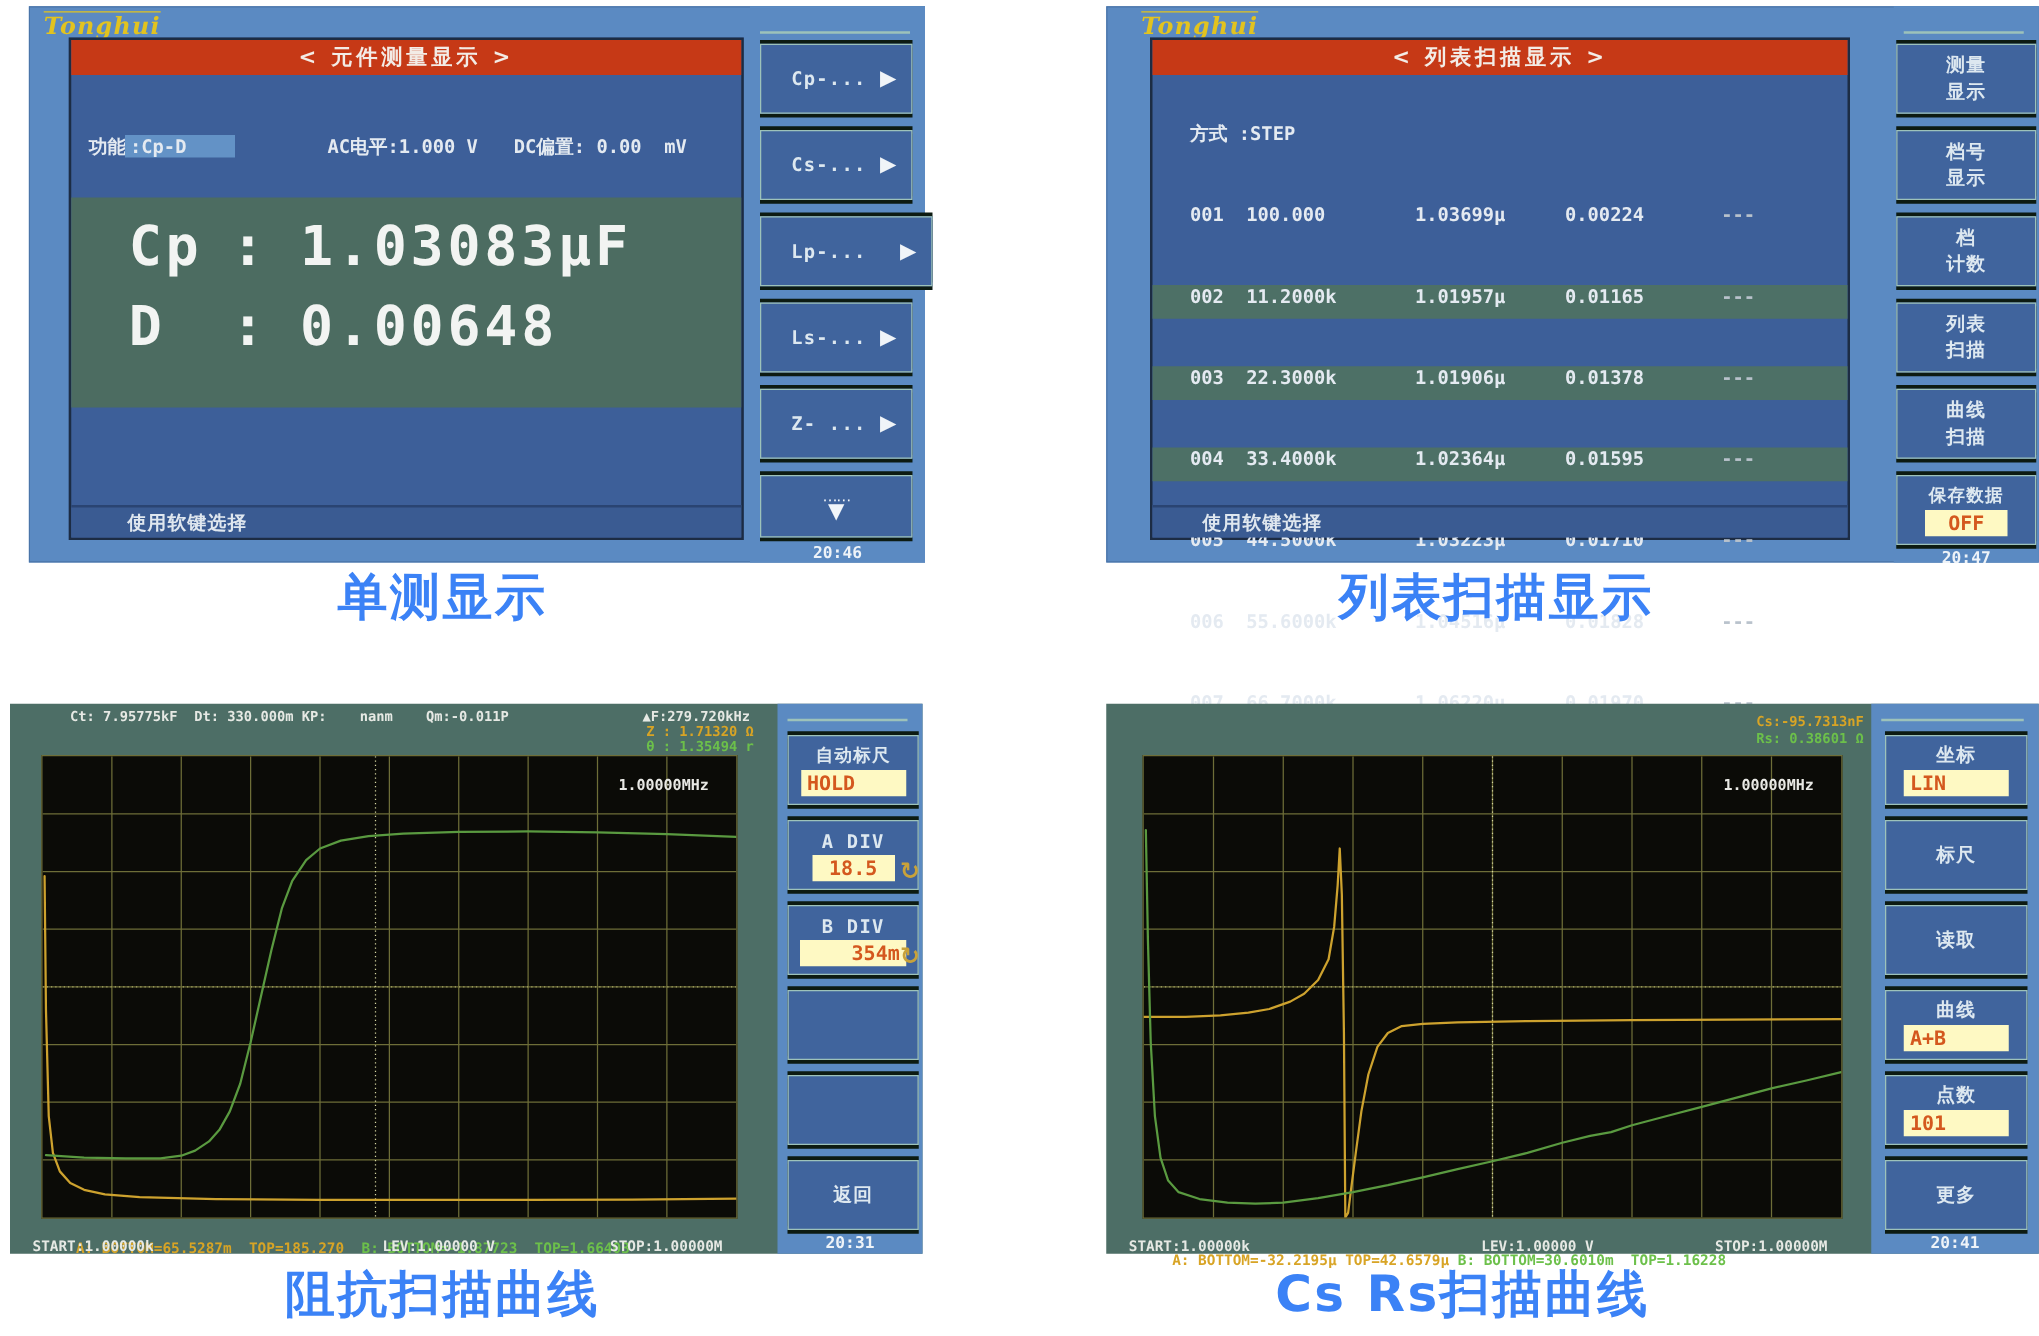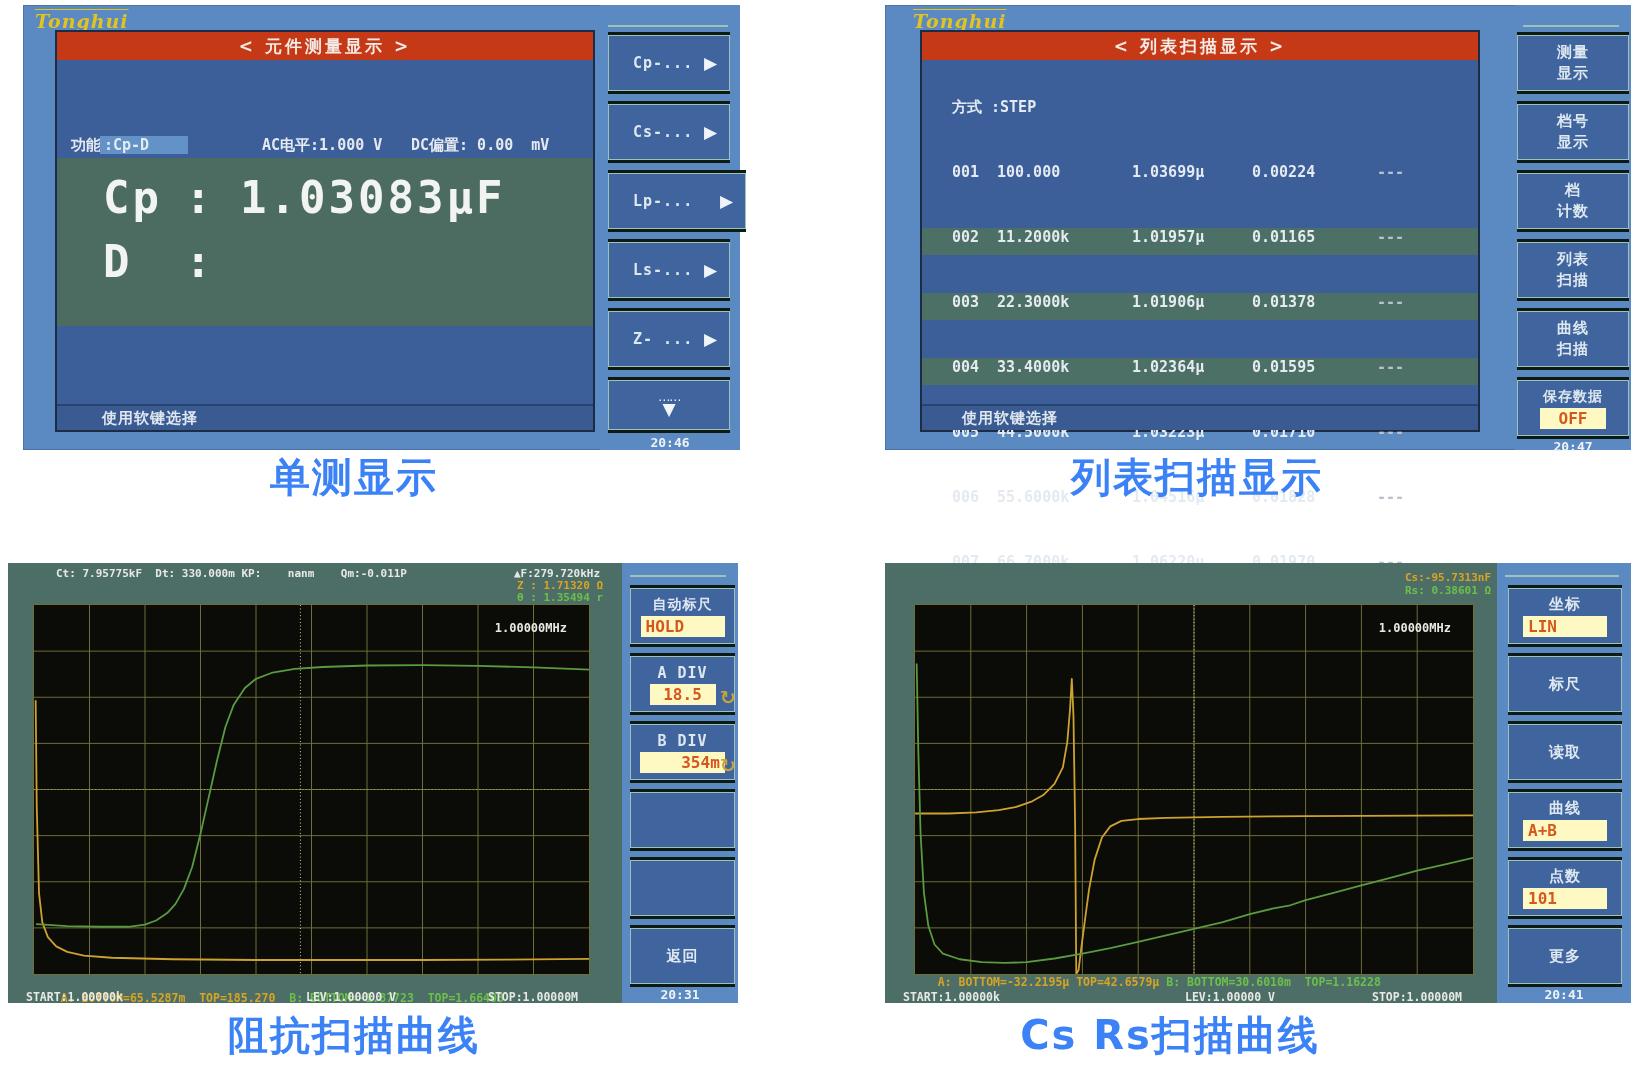"功能" .prow span { margin-top: 28px -> none }
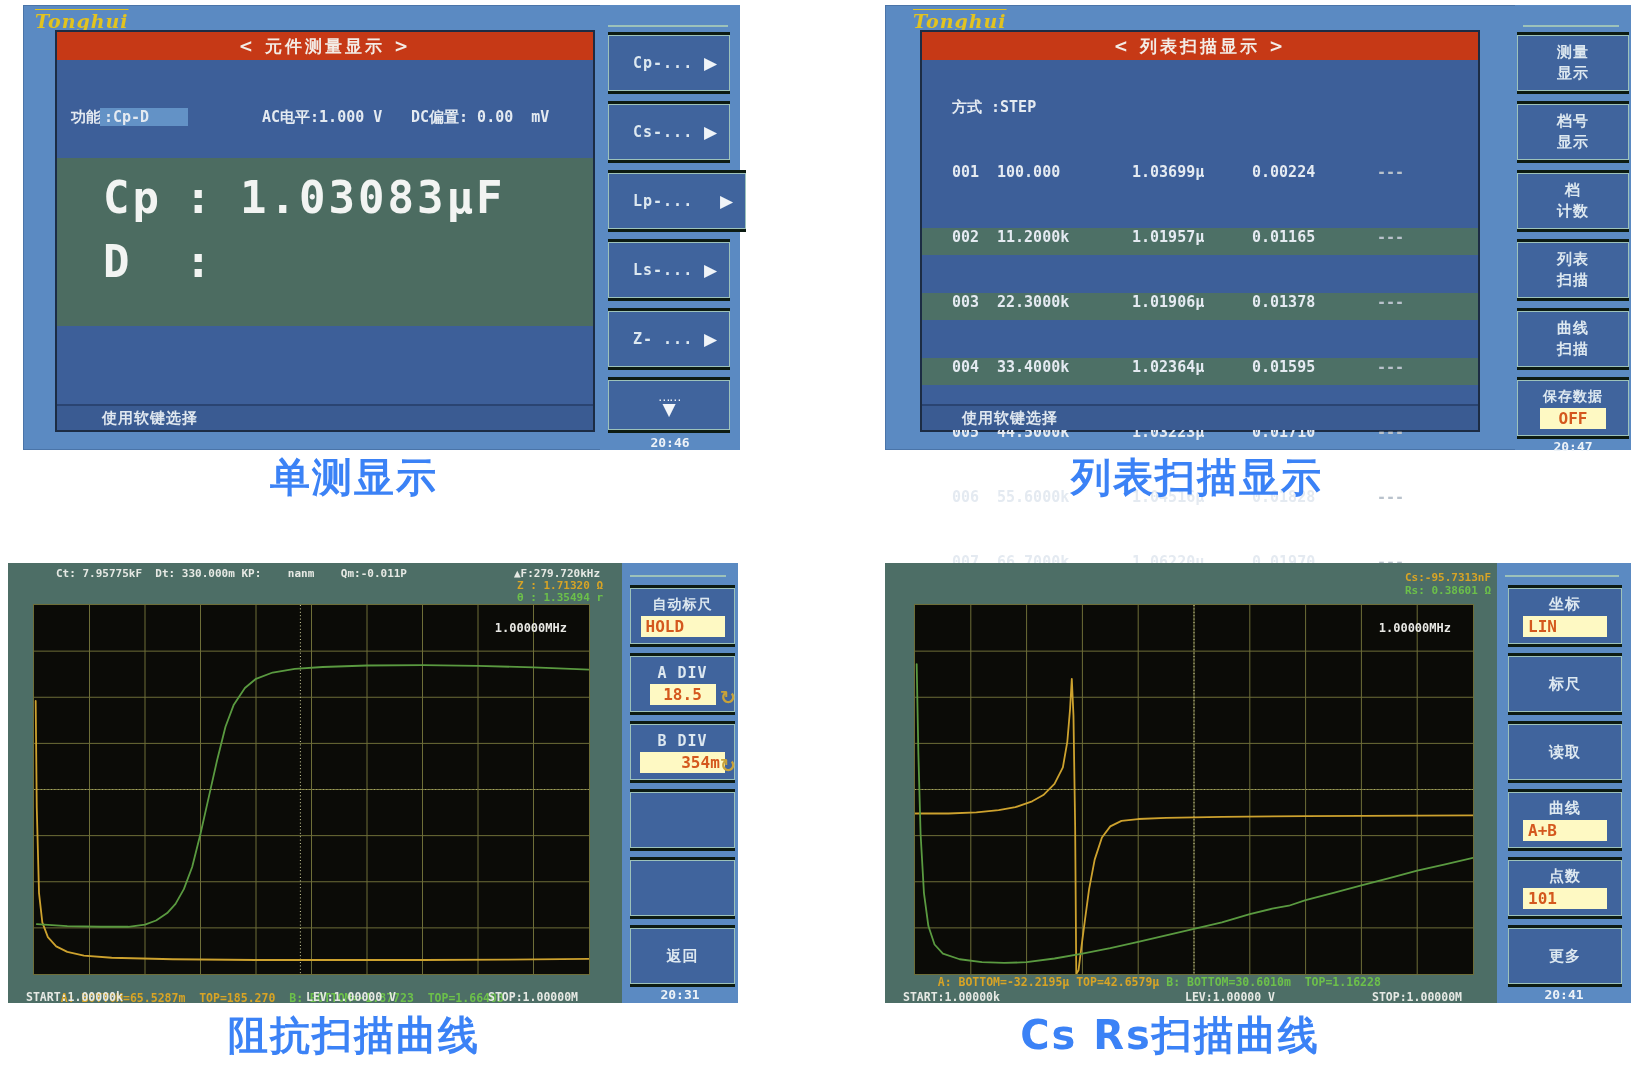"0.00648" span { html: none -> <span>0.00648</span> }
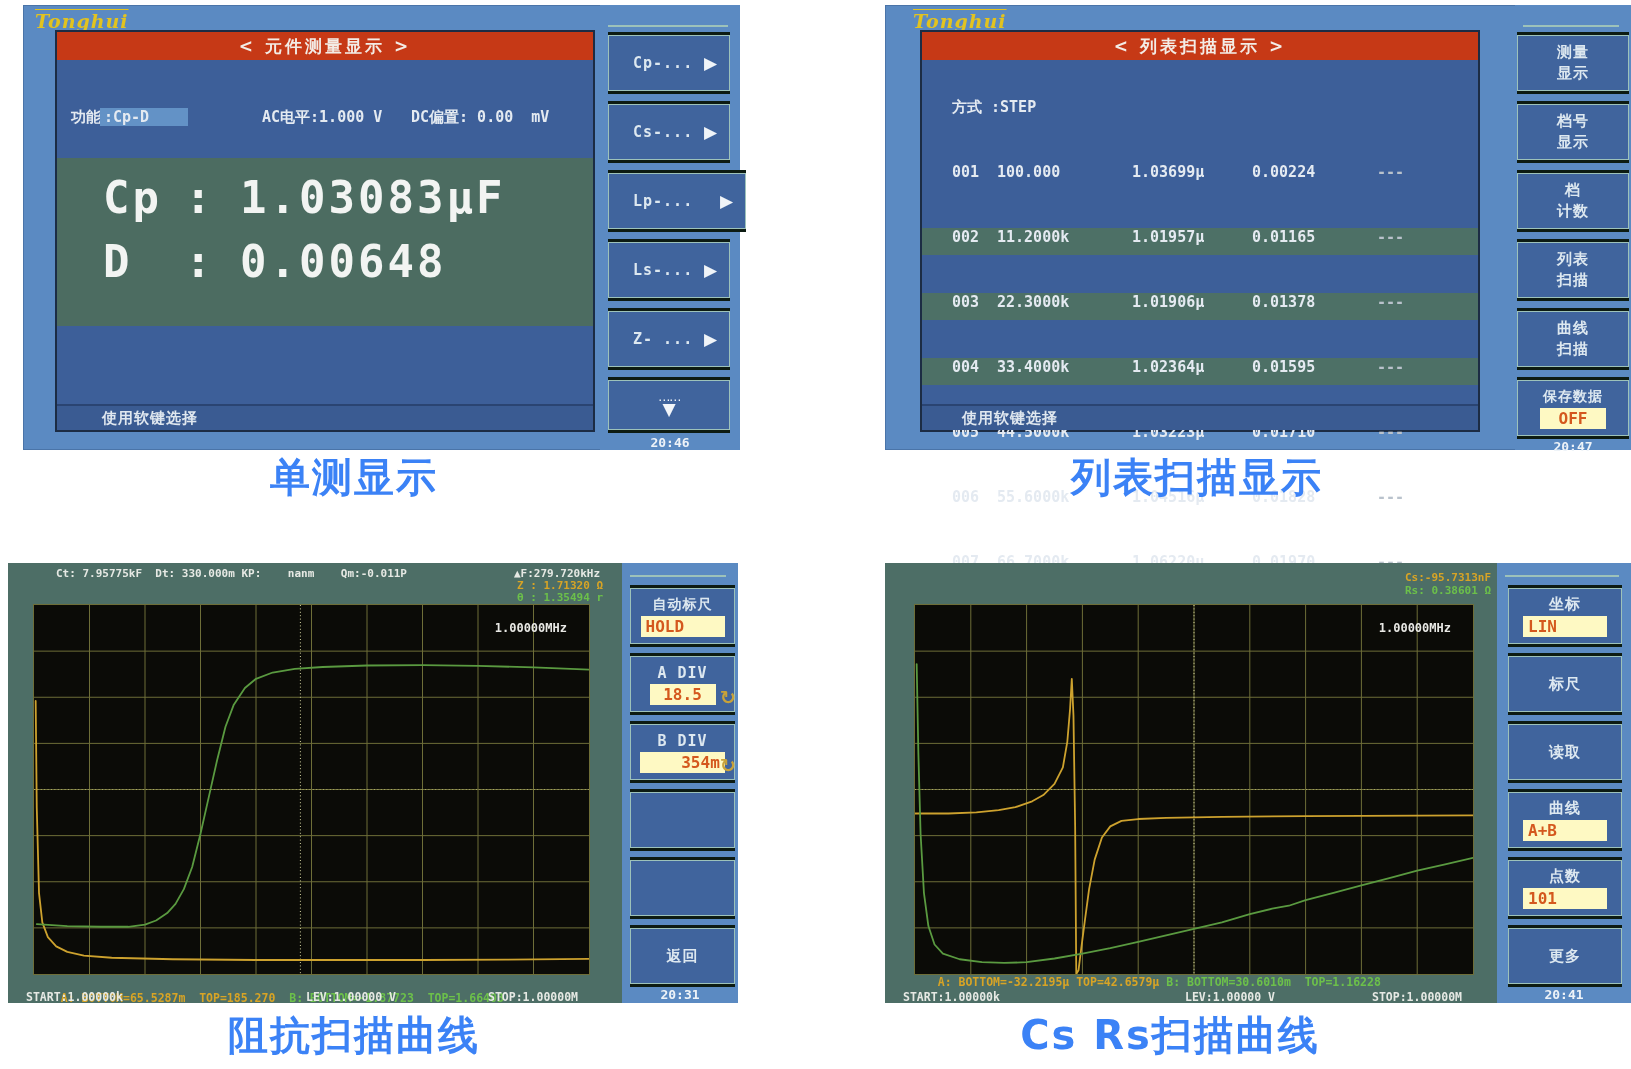"A: BOTTOM=-32.2195μ TOP=42.6579μ B:" div.stline { top: 398px -> 424px }
